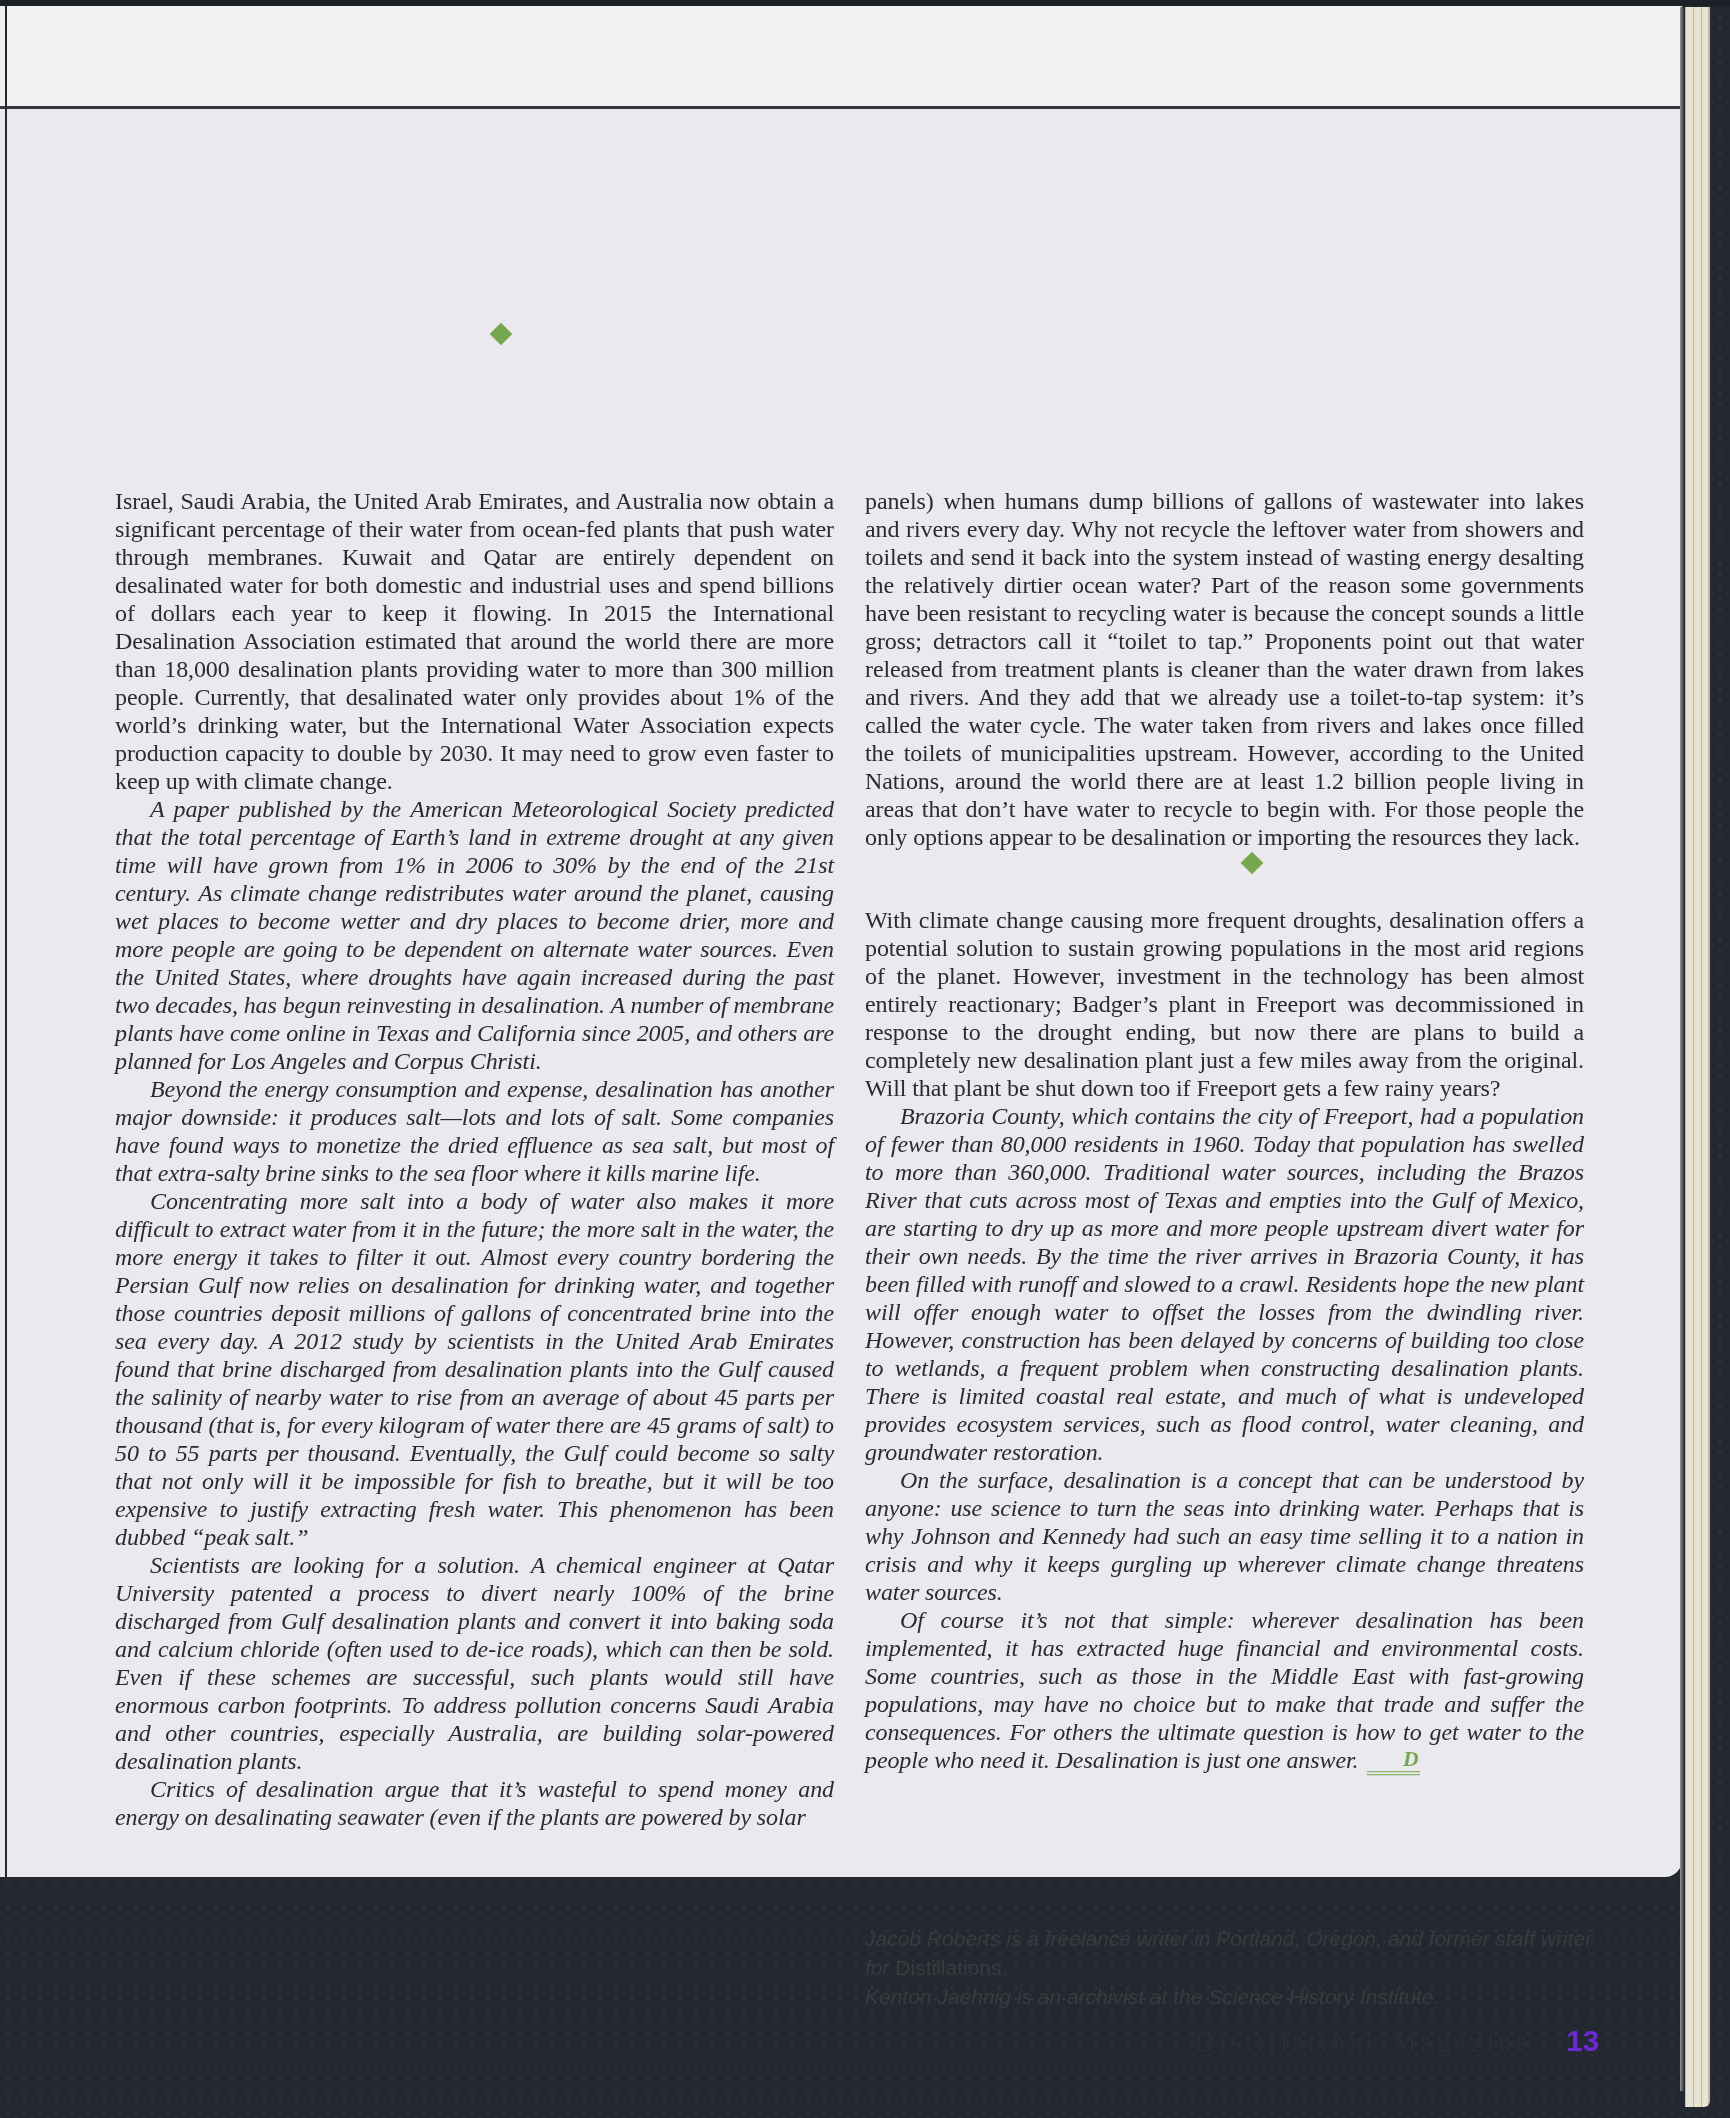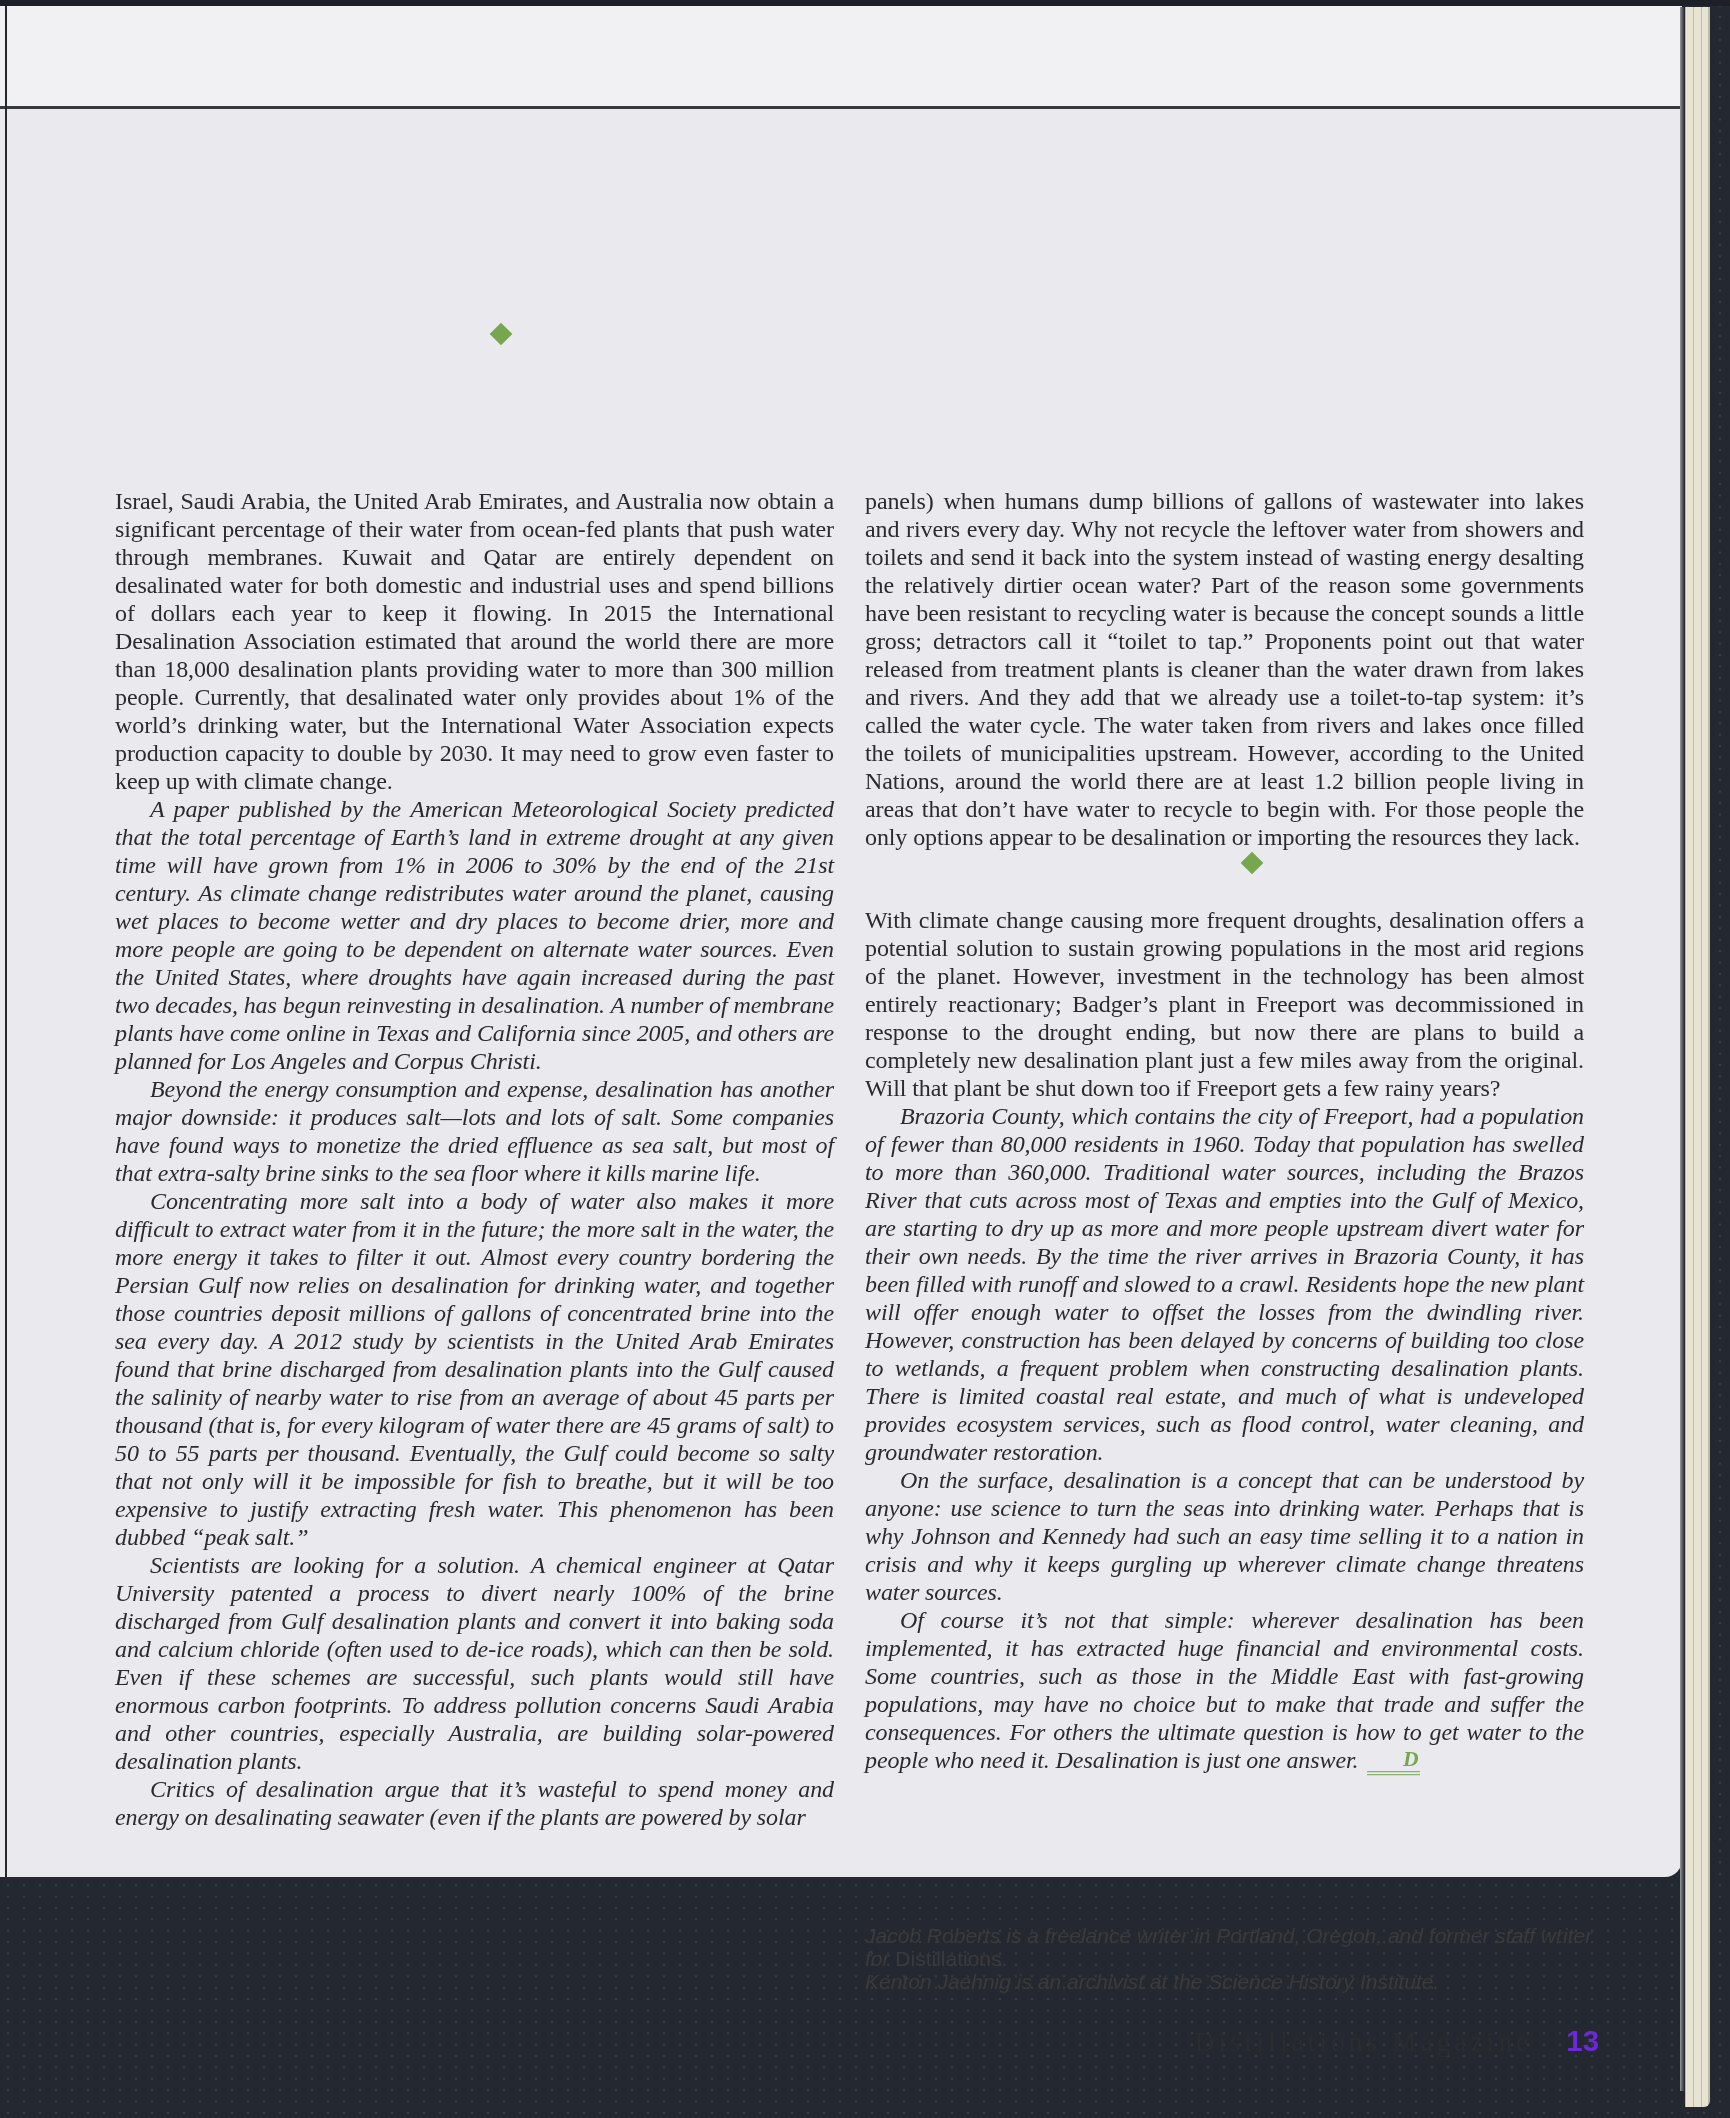"Jacob Roberts is a freelance" .bio { line-height: 23px -> 29px }
